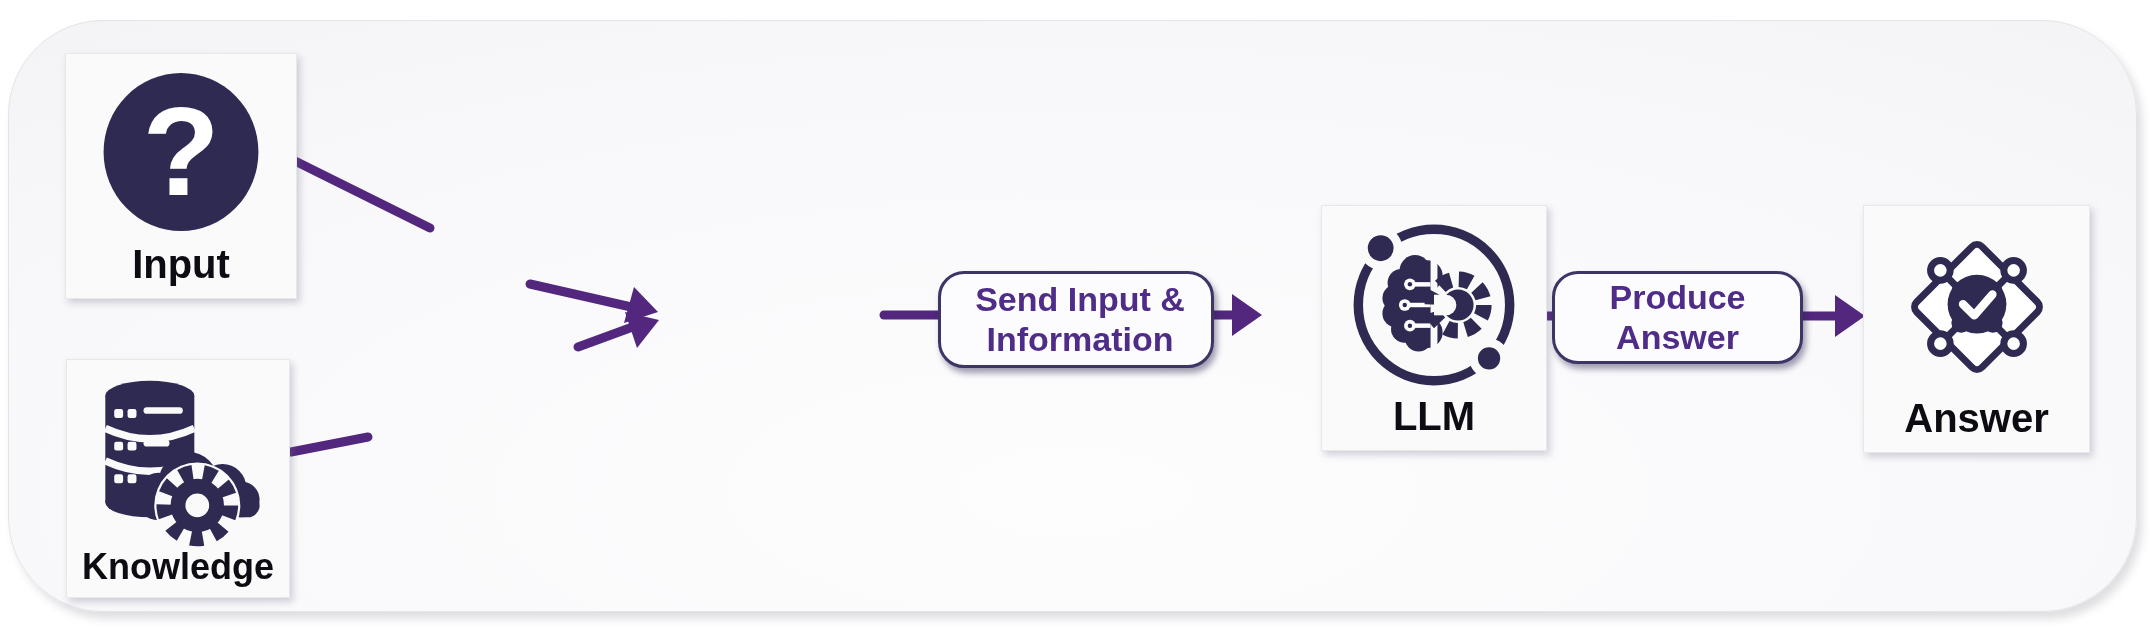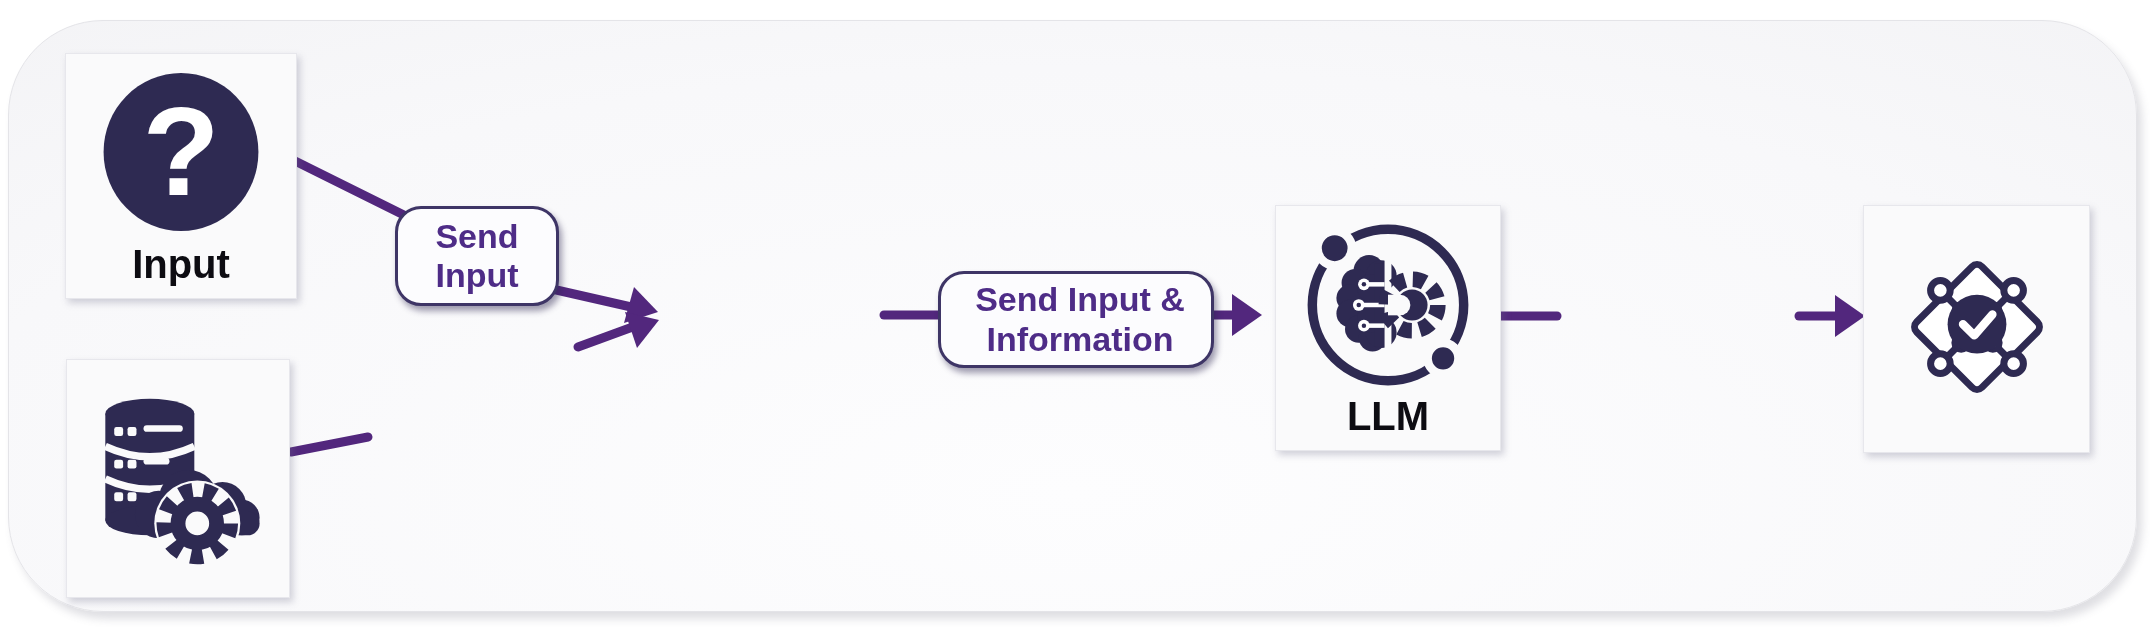"Send Input" div.elabel { html: <div>Send Input</div> -> none }
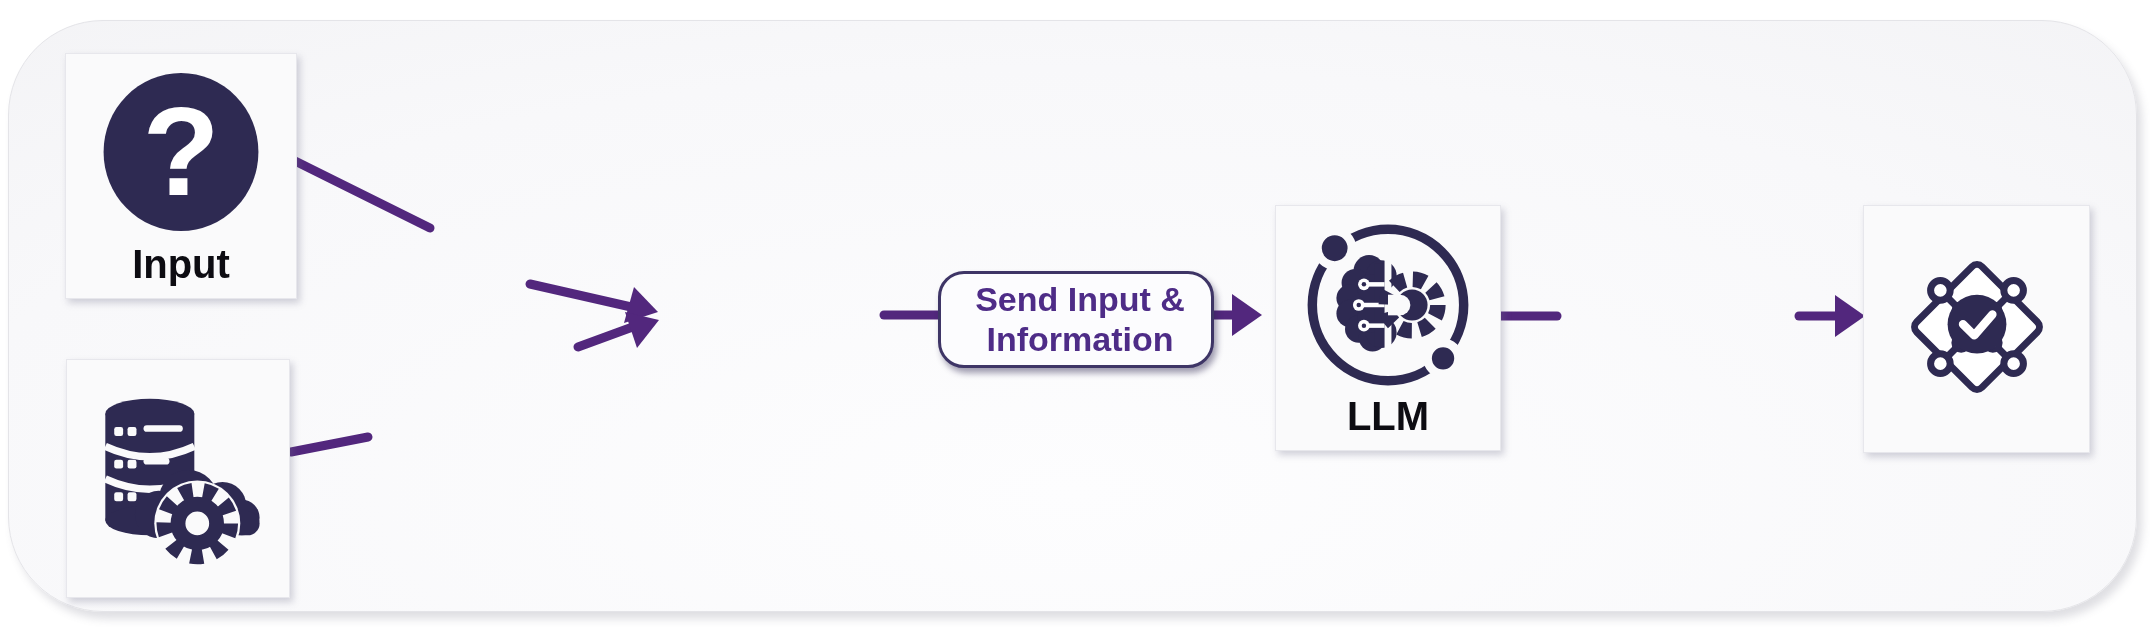"Produce Answer" div.elabel { html: none -> <div>Produce Answer</div> }
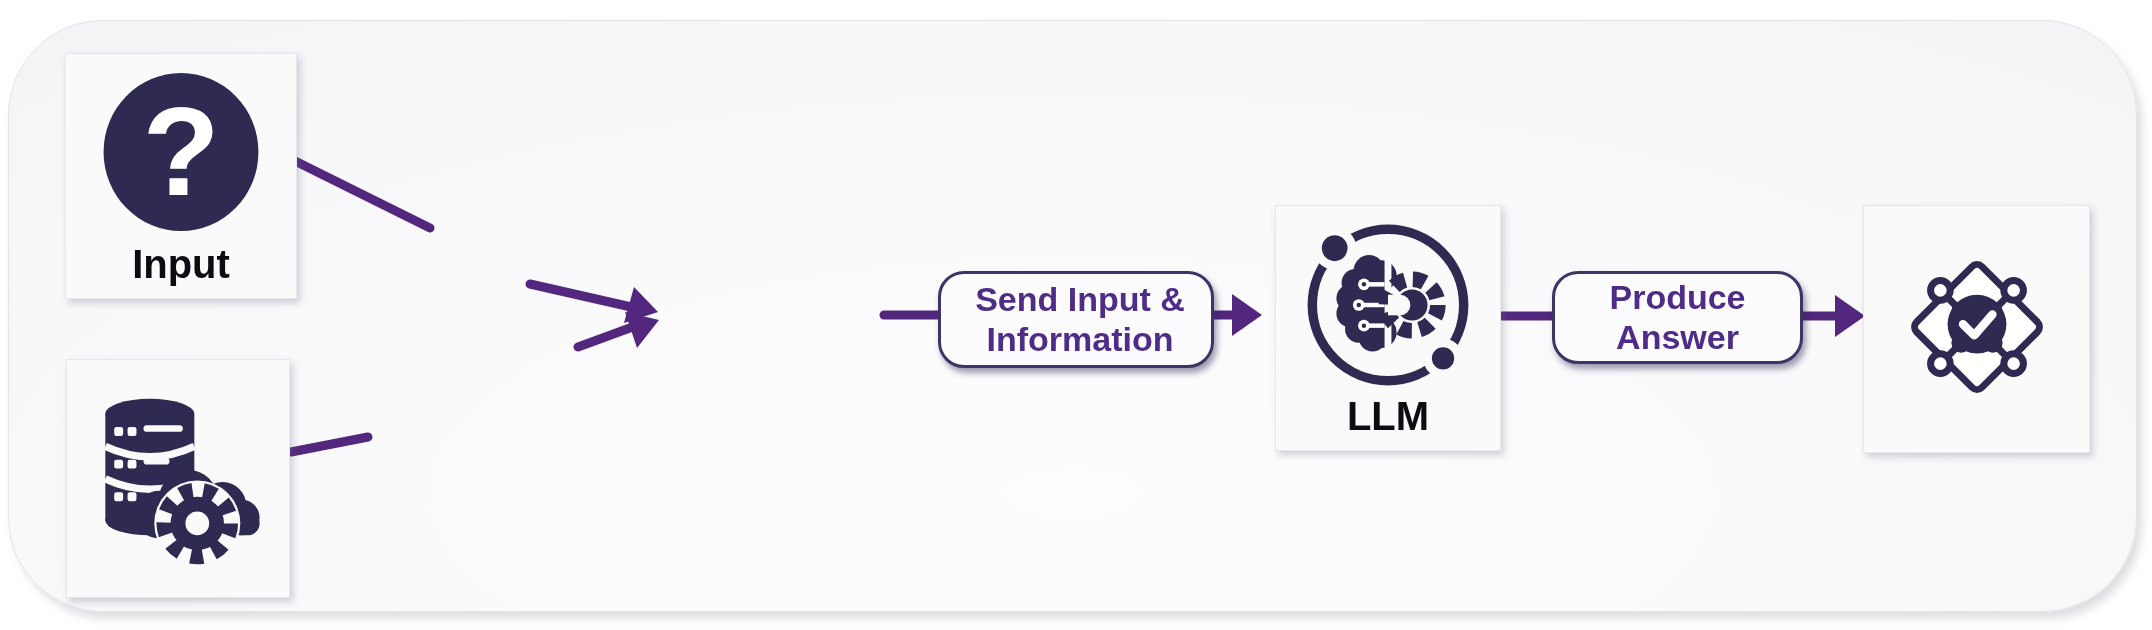"LLM" #node-llm { left: 1275px -> 1321px }
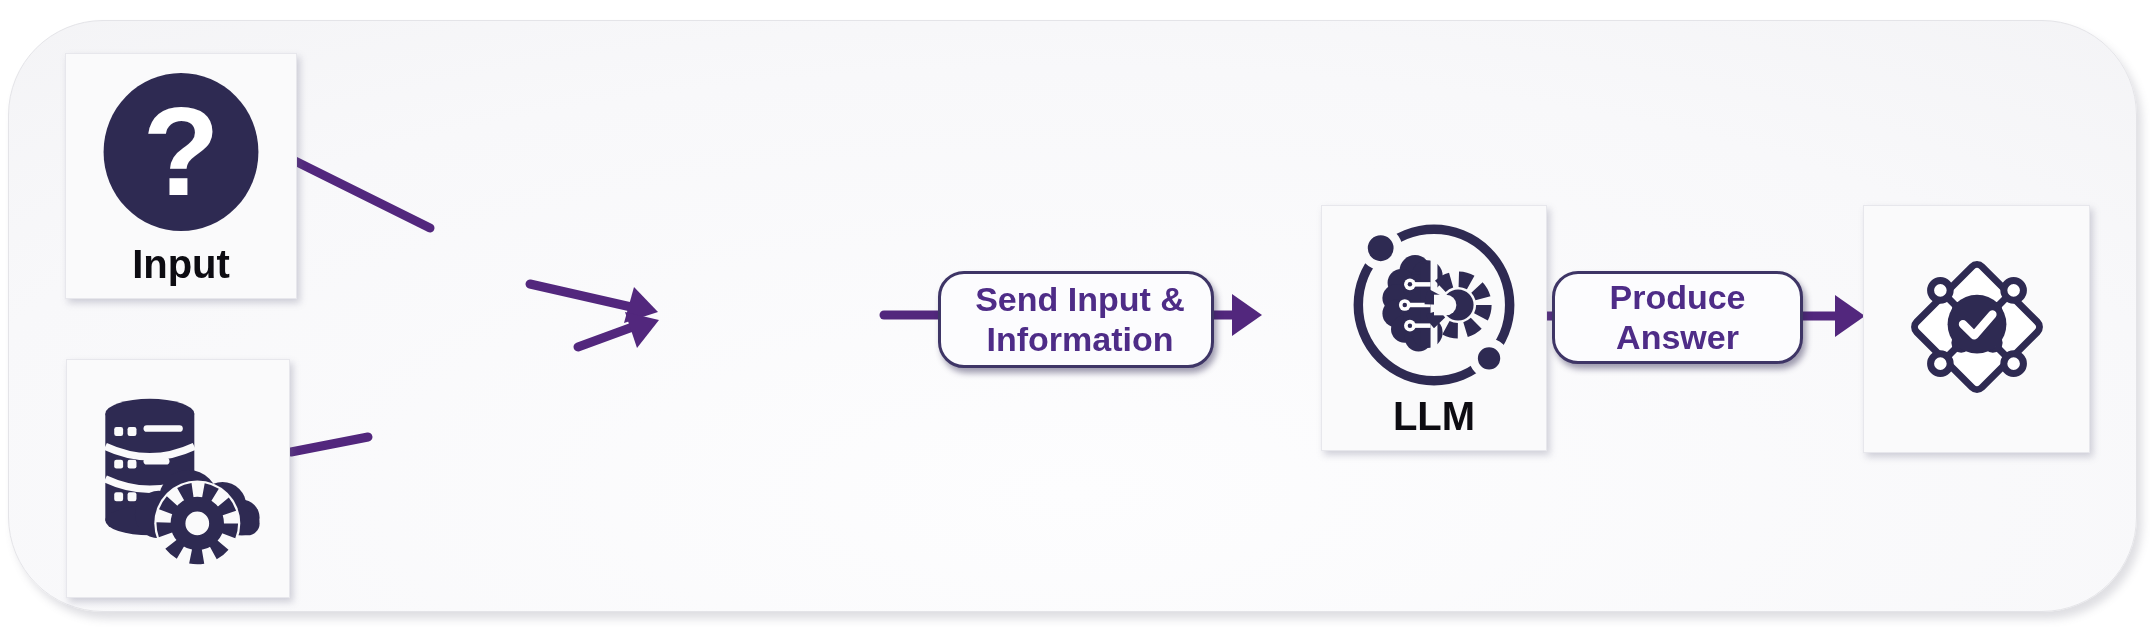"Answer" div.nlabel { html: none -> <div>Answer</div> }
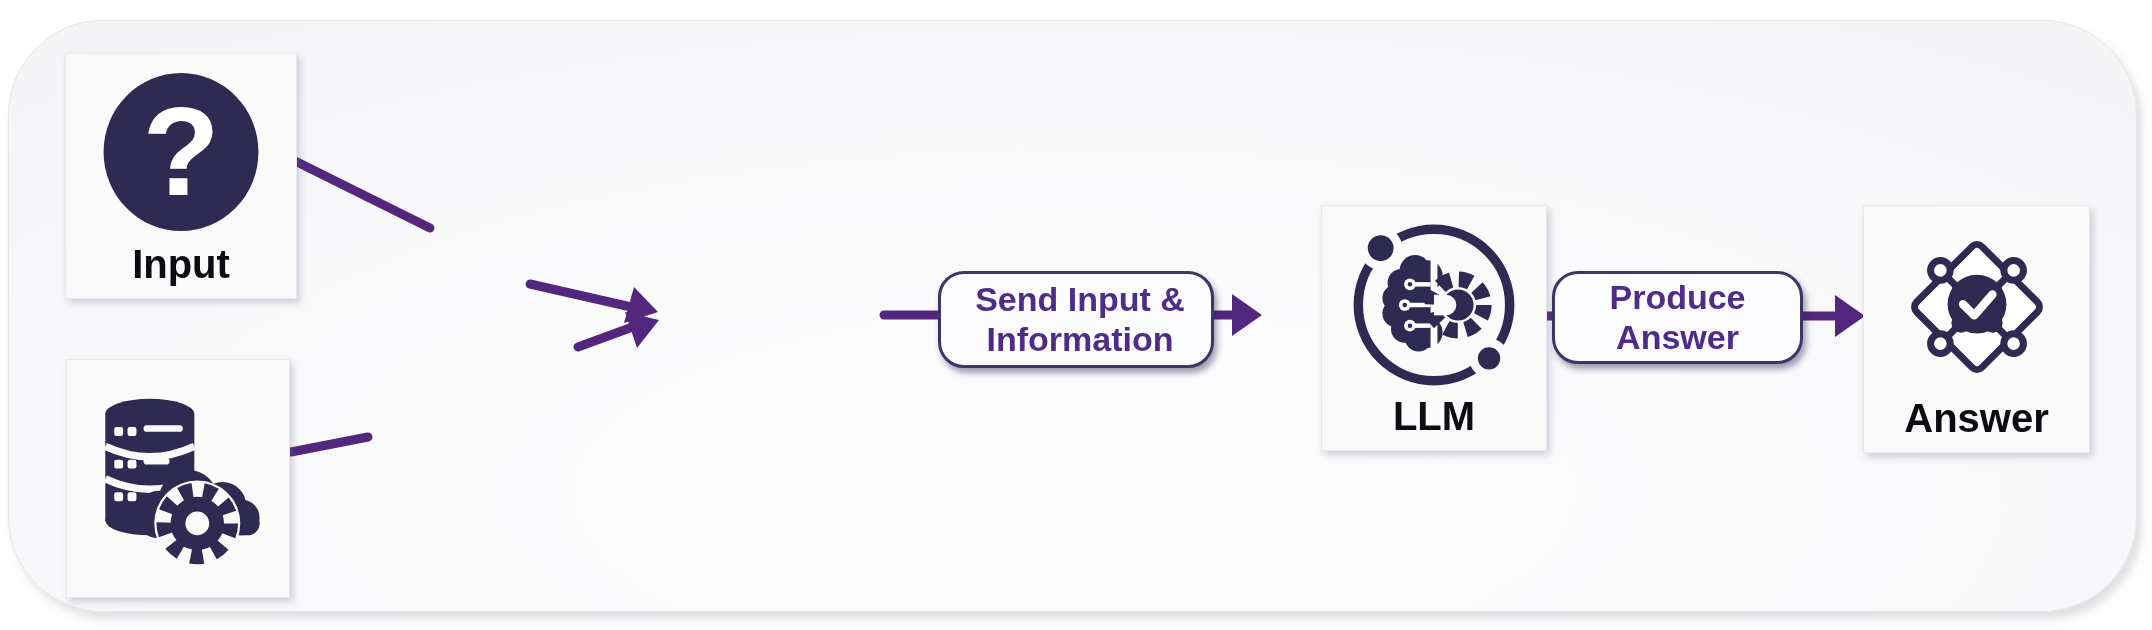"Knowledge" div.nlabel { html: none -> <div>Knowledge</div> }
